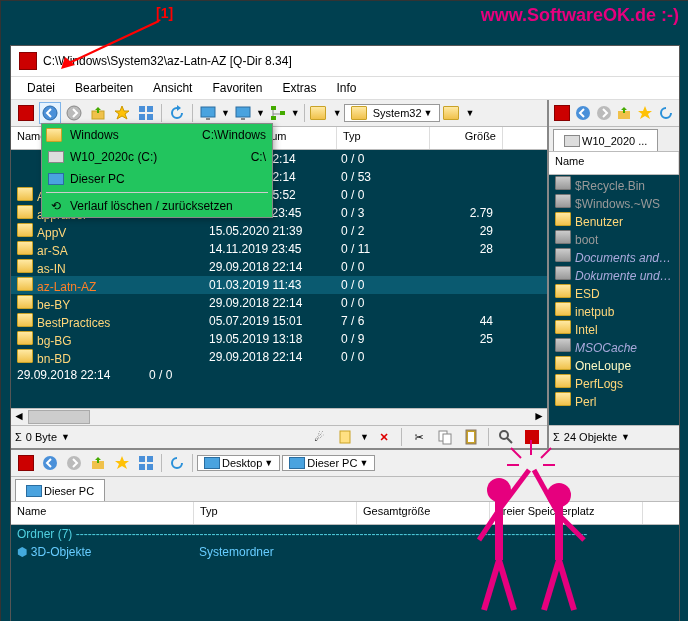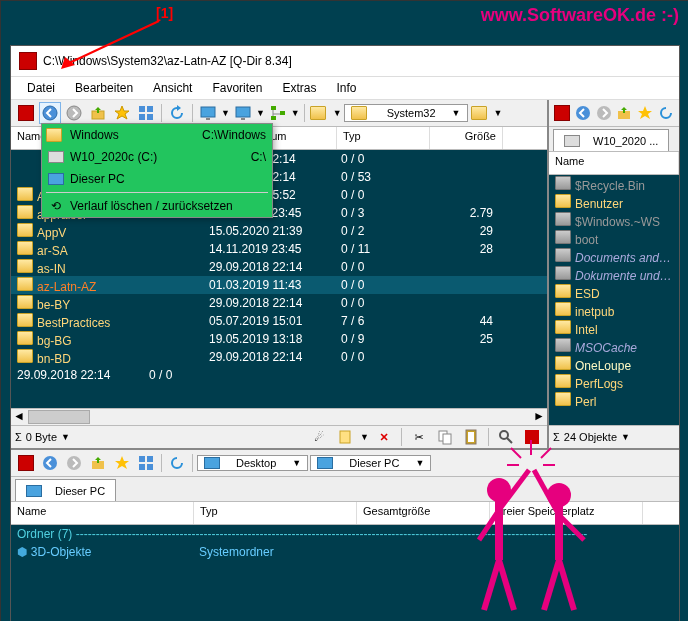"System32" .crumb { gap: 16px -> 2px }
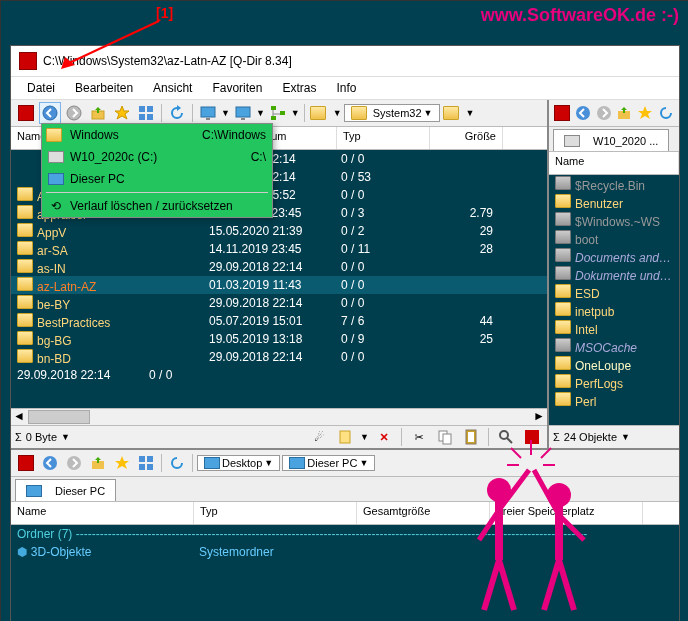"W10_2020 ..." .tab { gap: 13px -> 2px }
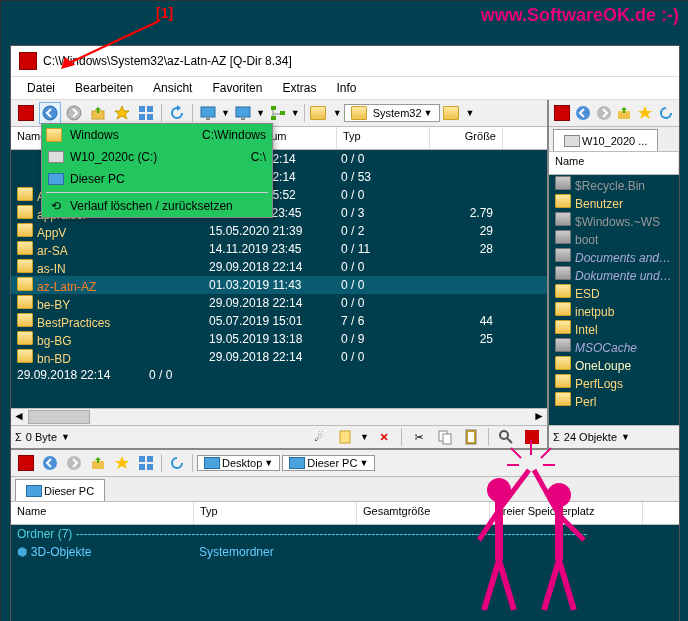"Benutzer" div.row { order: before "$Windows.~WS" -> after "$Windows.~WS" }
